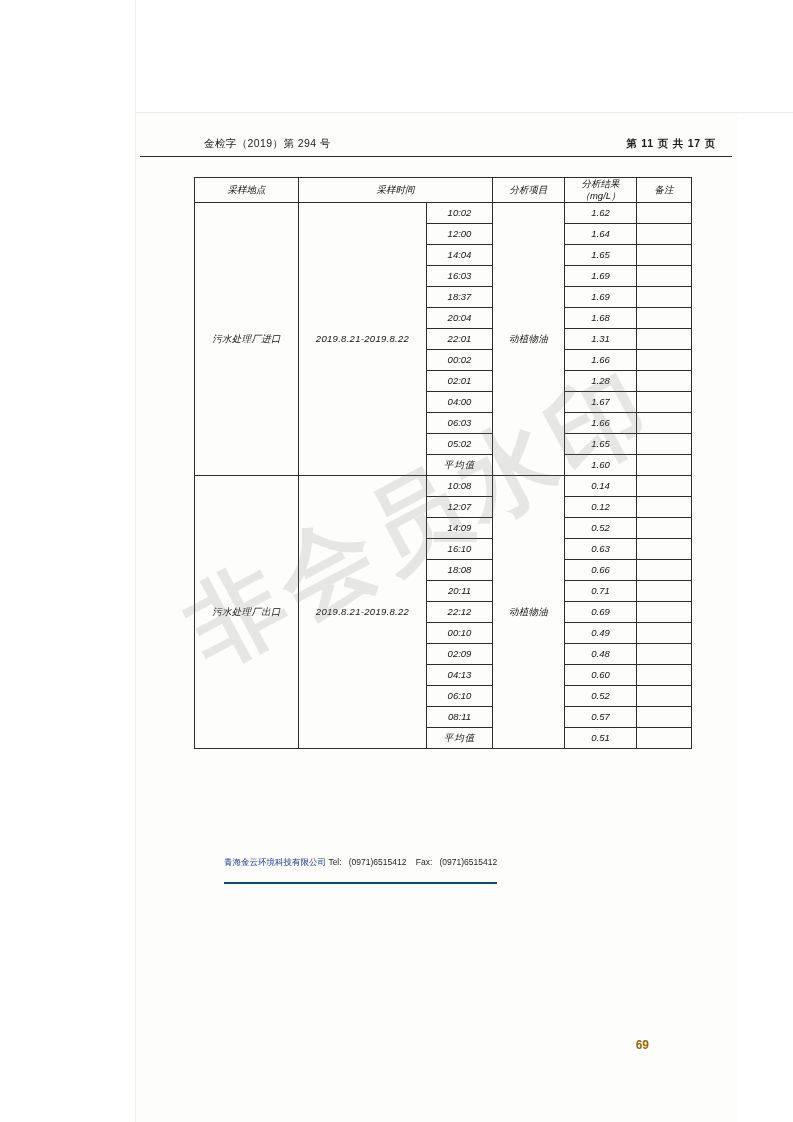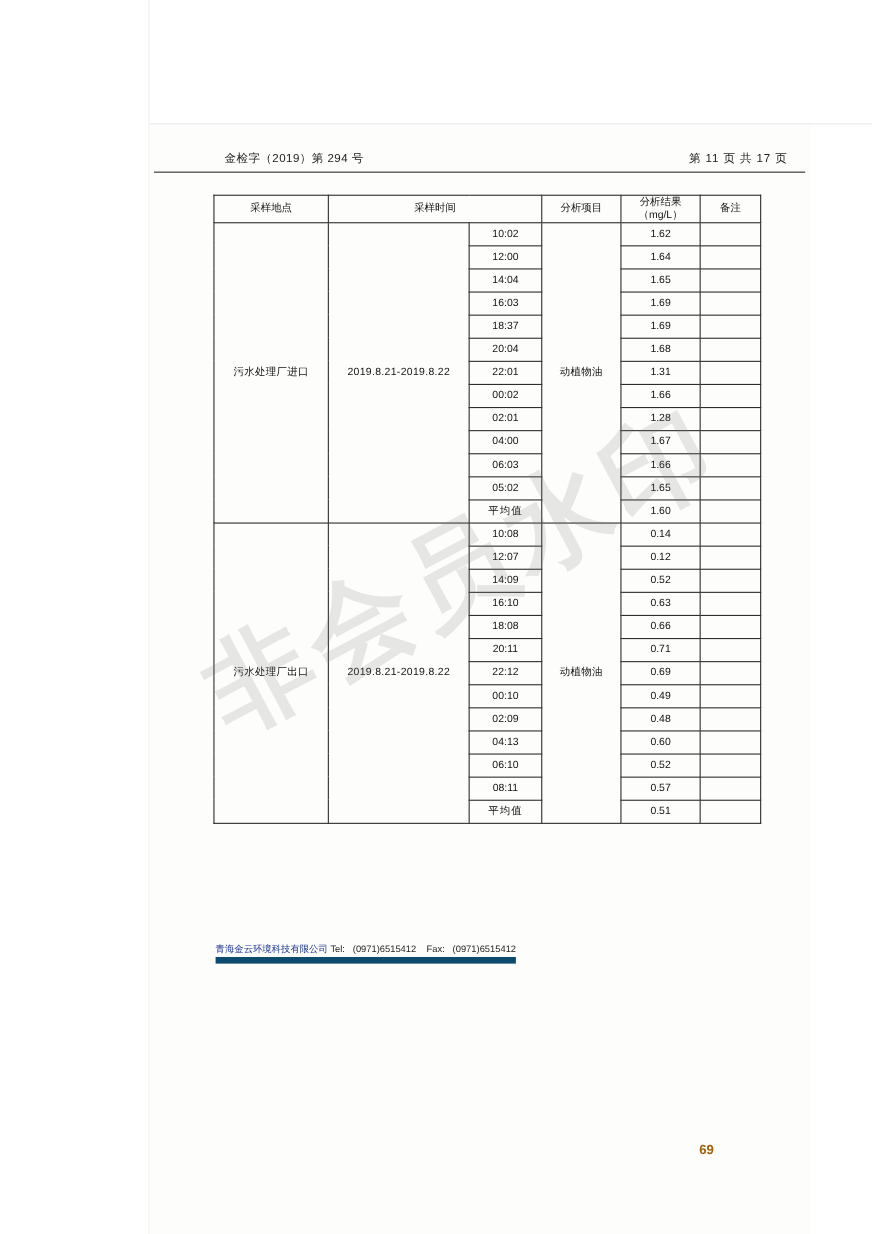"第 11 页 共 17" .hdr .right { font-weight: none -> bold }
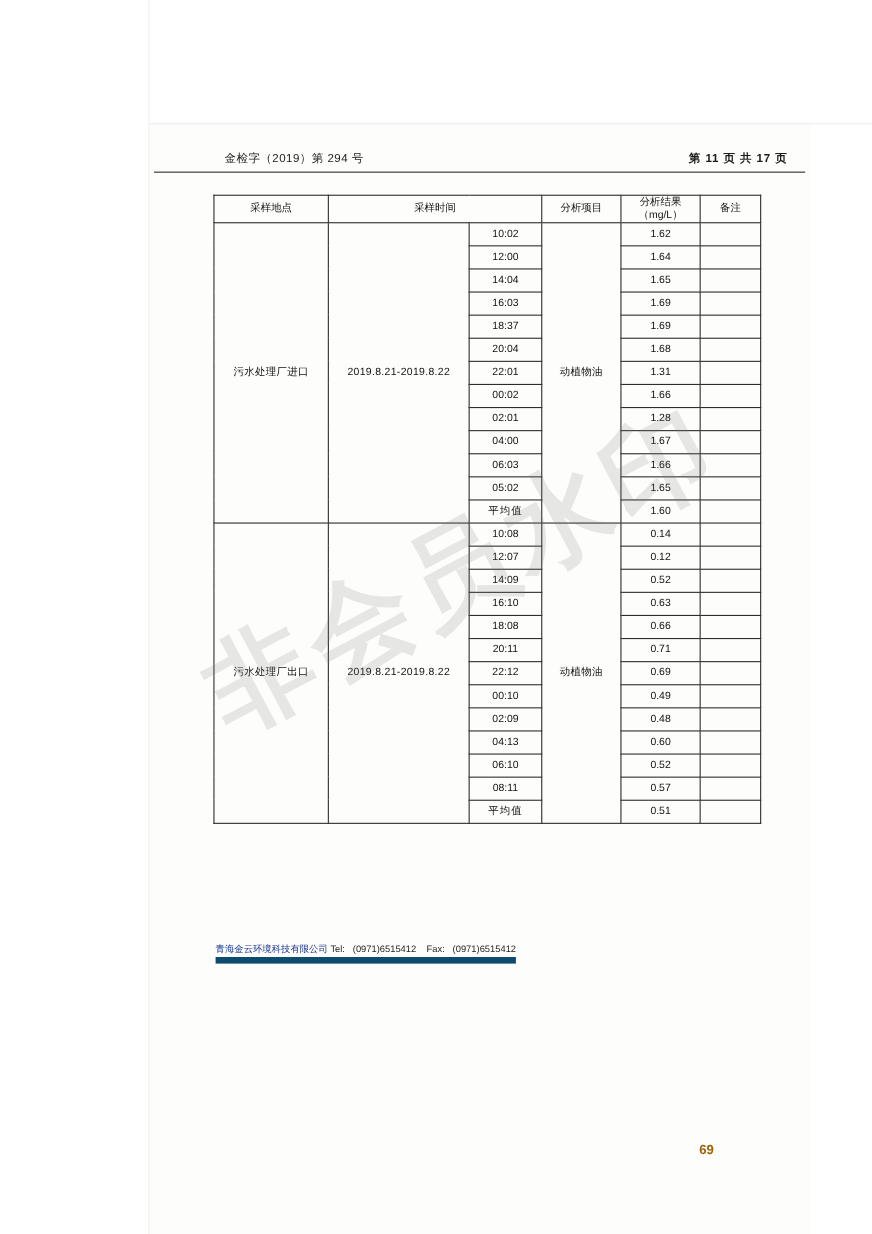"采样地点" table.report { font-style: none -> italic }
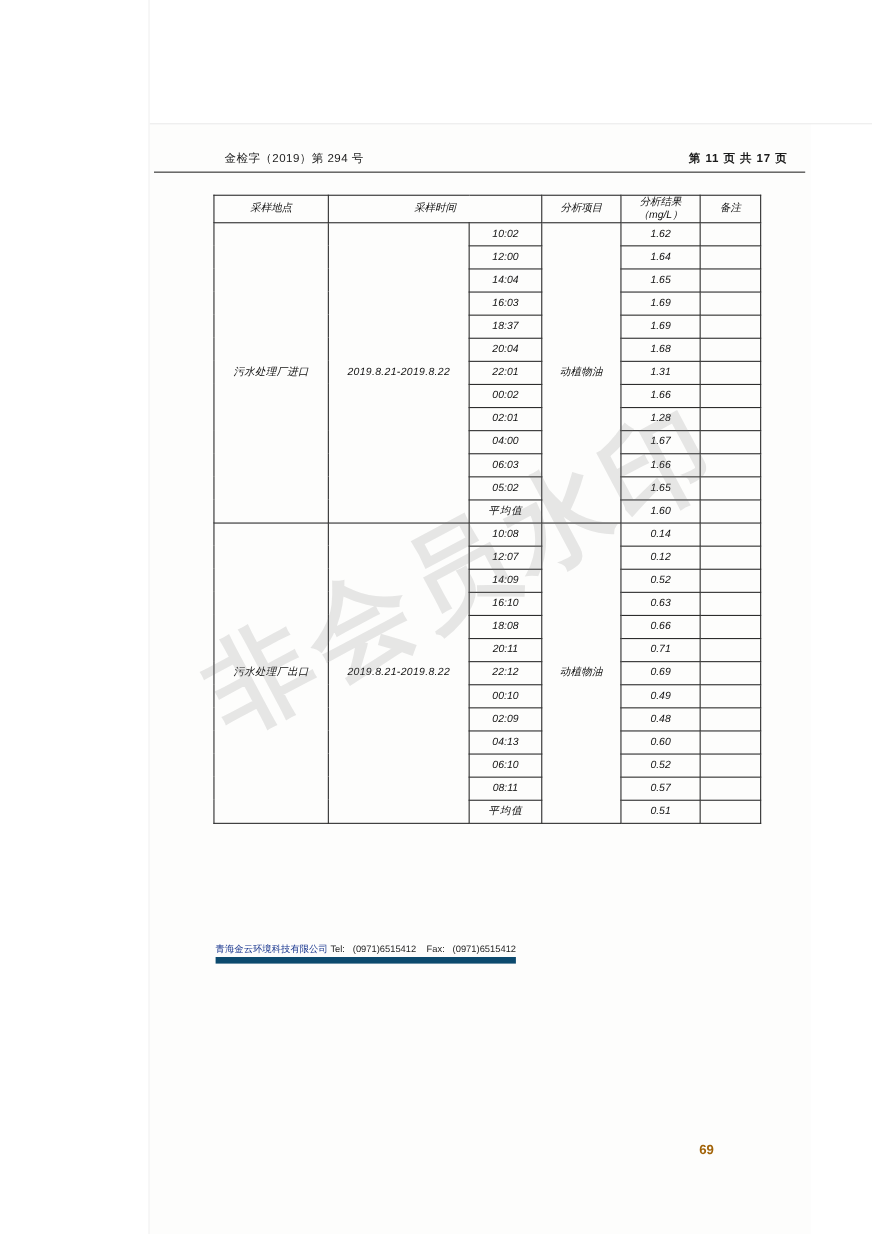"青海金云环境科技有限公司 Tel: (0971)6515412 Fax:" .footer .line1 { border-bottom: 6px solid #0c4a6e -> 2px solid #0c4a6e; margin-left: none -> 28px; padding-bottom: 1px -> 13px }
